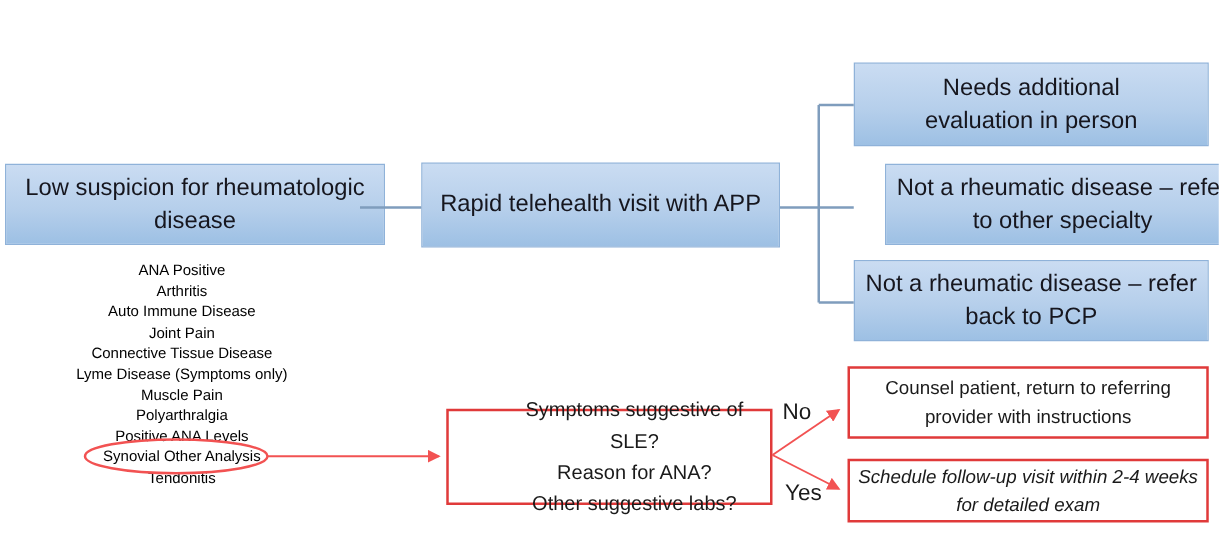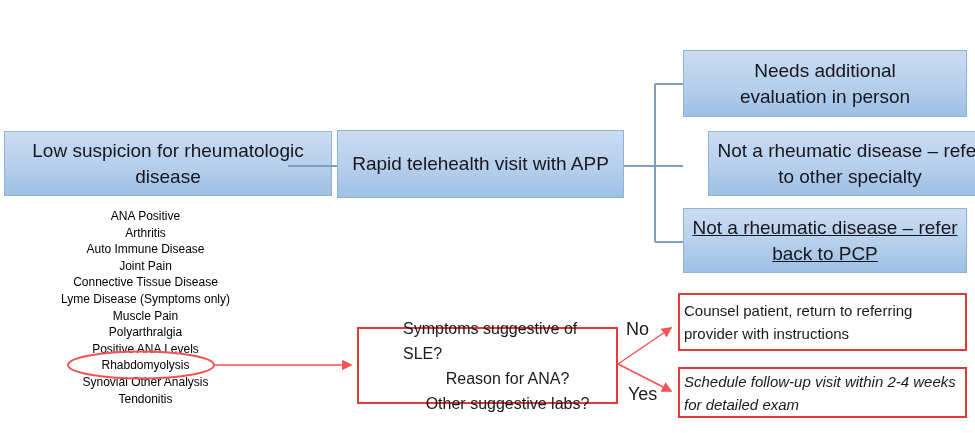"Low suspicion for rheumatologic disease" div.blue-box { width: 328px -> 304px }
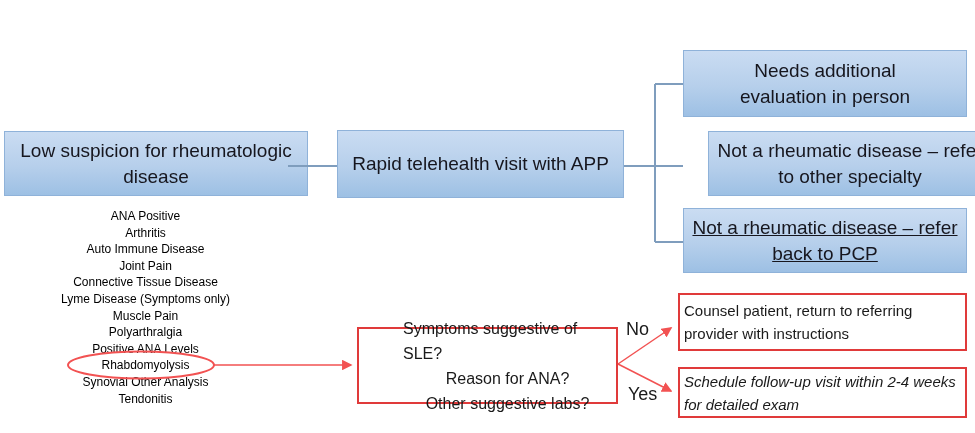"Not a rheumatic disease – refer back" div.blue-box { text-decoration: underline -> none }
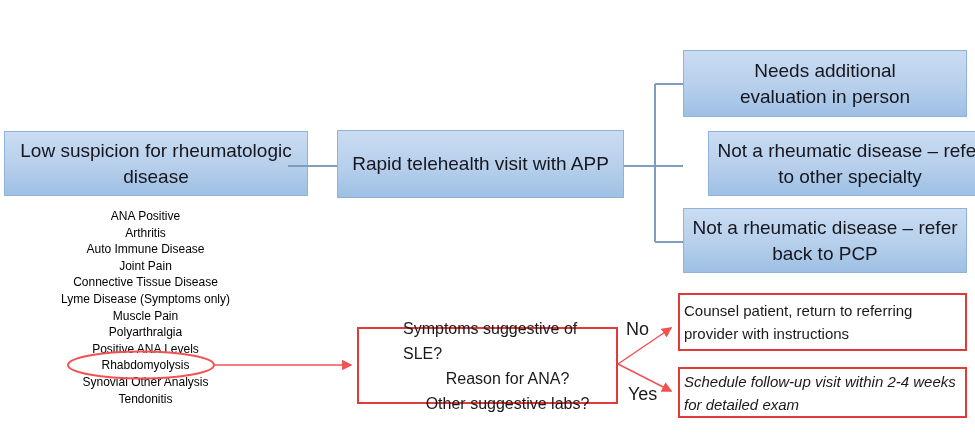"Counsel patient, return to referring" .red-box { text-align: none -> center }
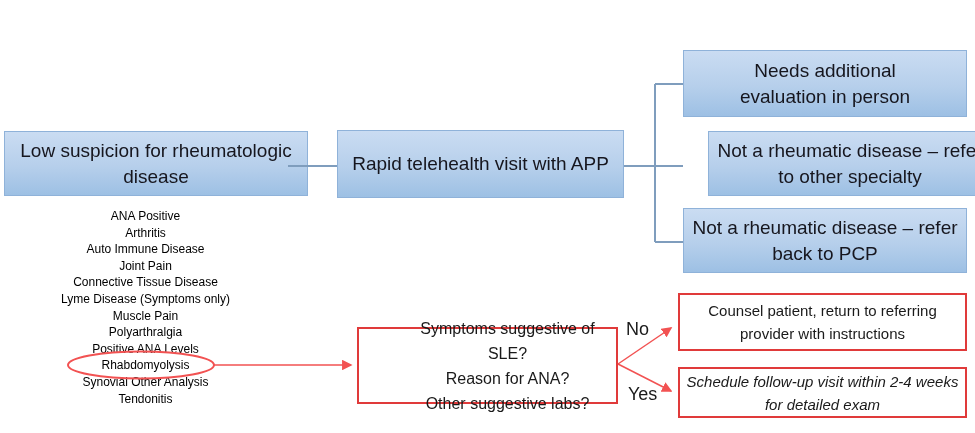"Rhabdomyolysis" div.cond-item { html: <div>Rhabdomyolysis</div> -> none }
